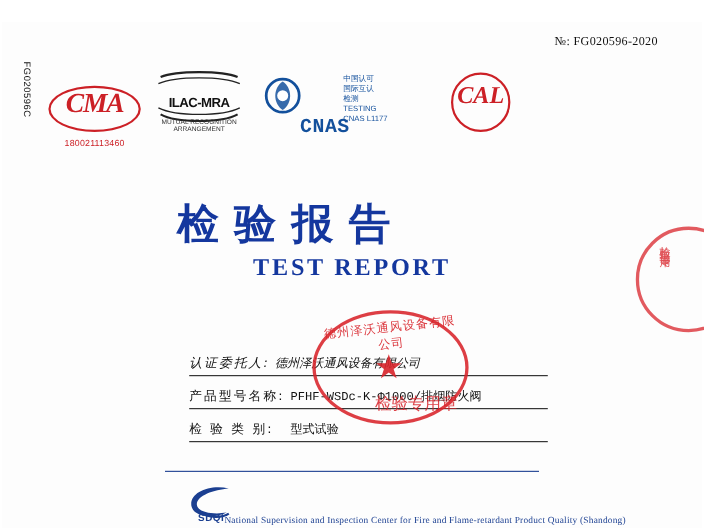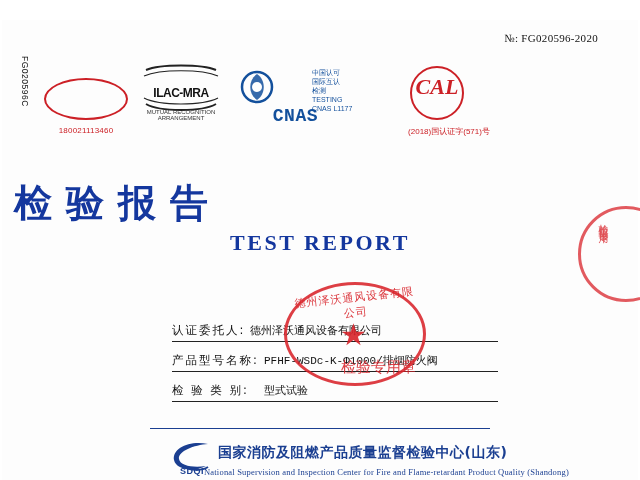"CMA" div.cma-text { html: none -> <div>CMA</div> }
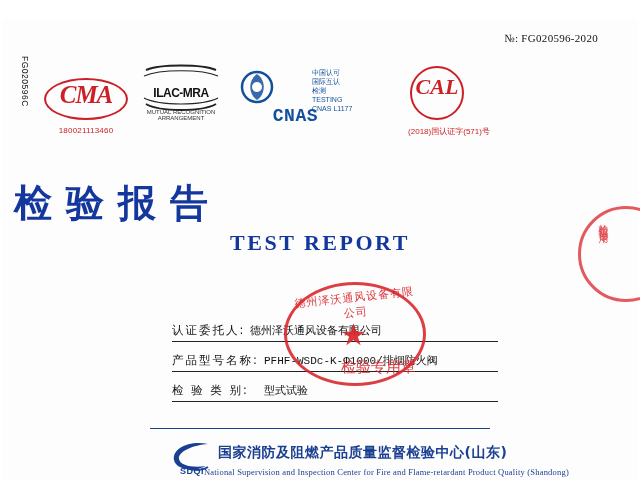"(2018)国认证字(571)号" div.cal-num { html: <div>(2018)国认证字(571)号</div> -> none }
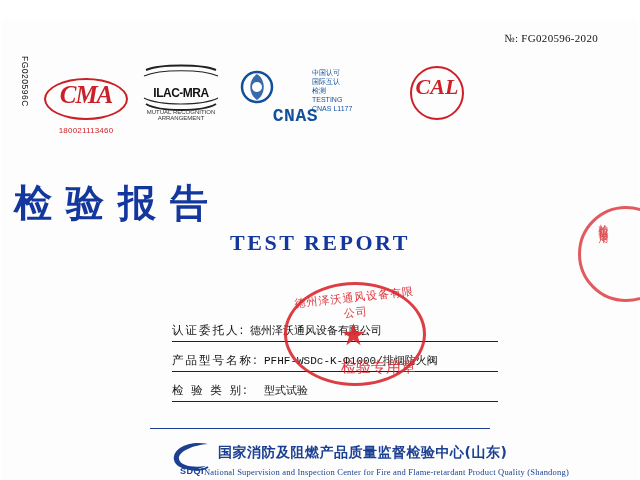"检验报告" .title-cn { text-align: left -> center }
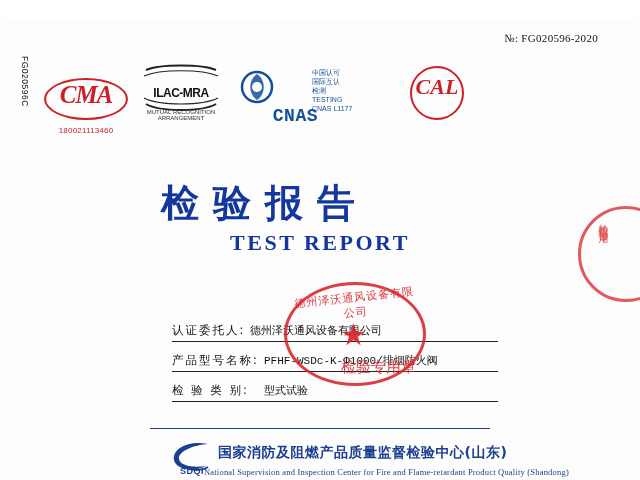"认证委托人:" #field-client { font-style: none -> italic }
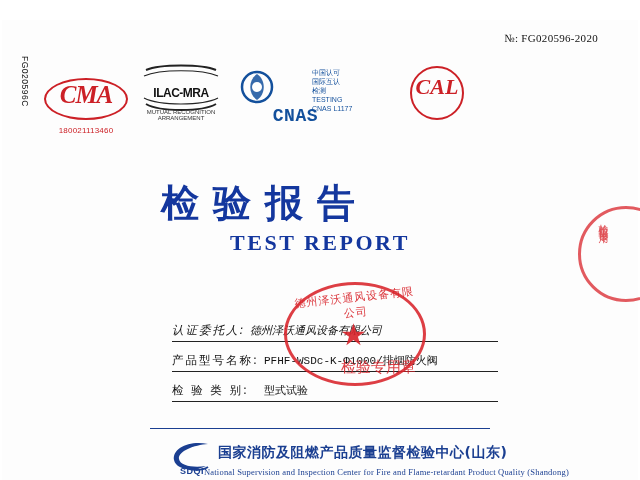"国家消防及阻燃产品质量监督检验中心(山东)" div.footer-cn { html: <div>国家消防及阻燃产品质量监督检验中心(山东)</div> -> none }
